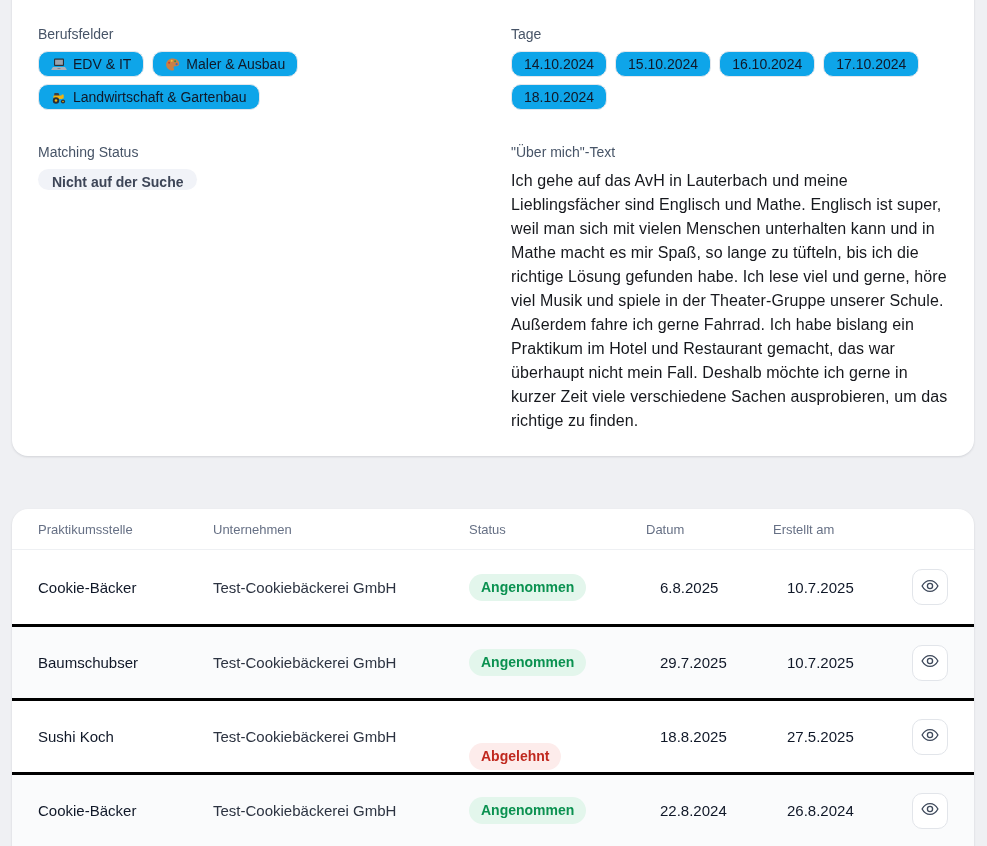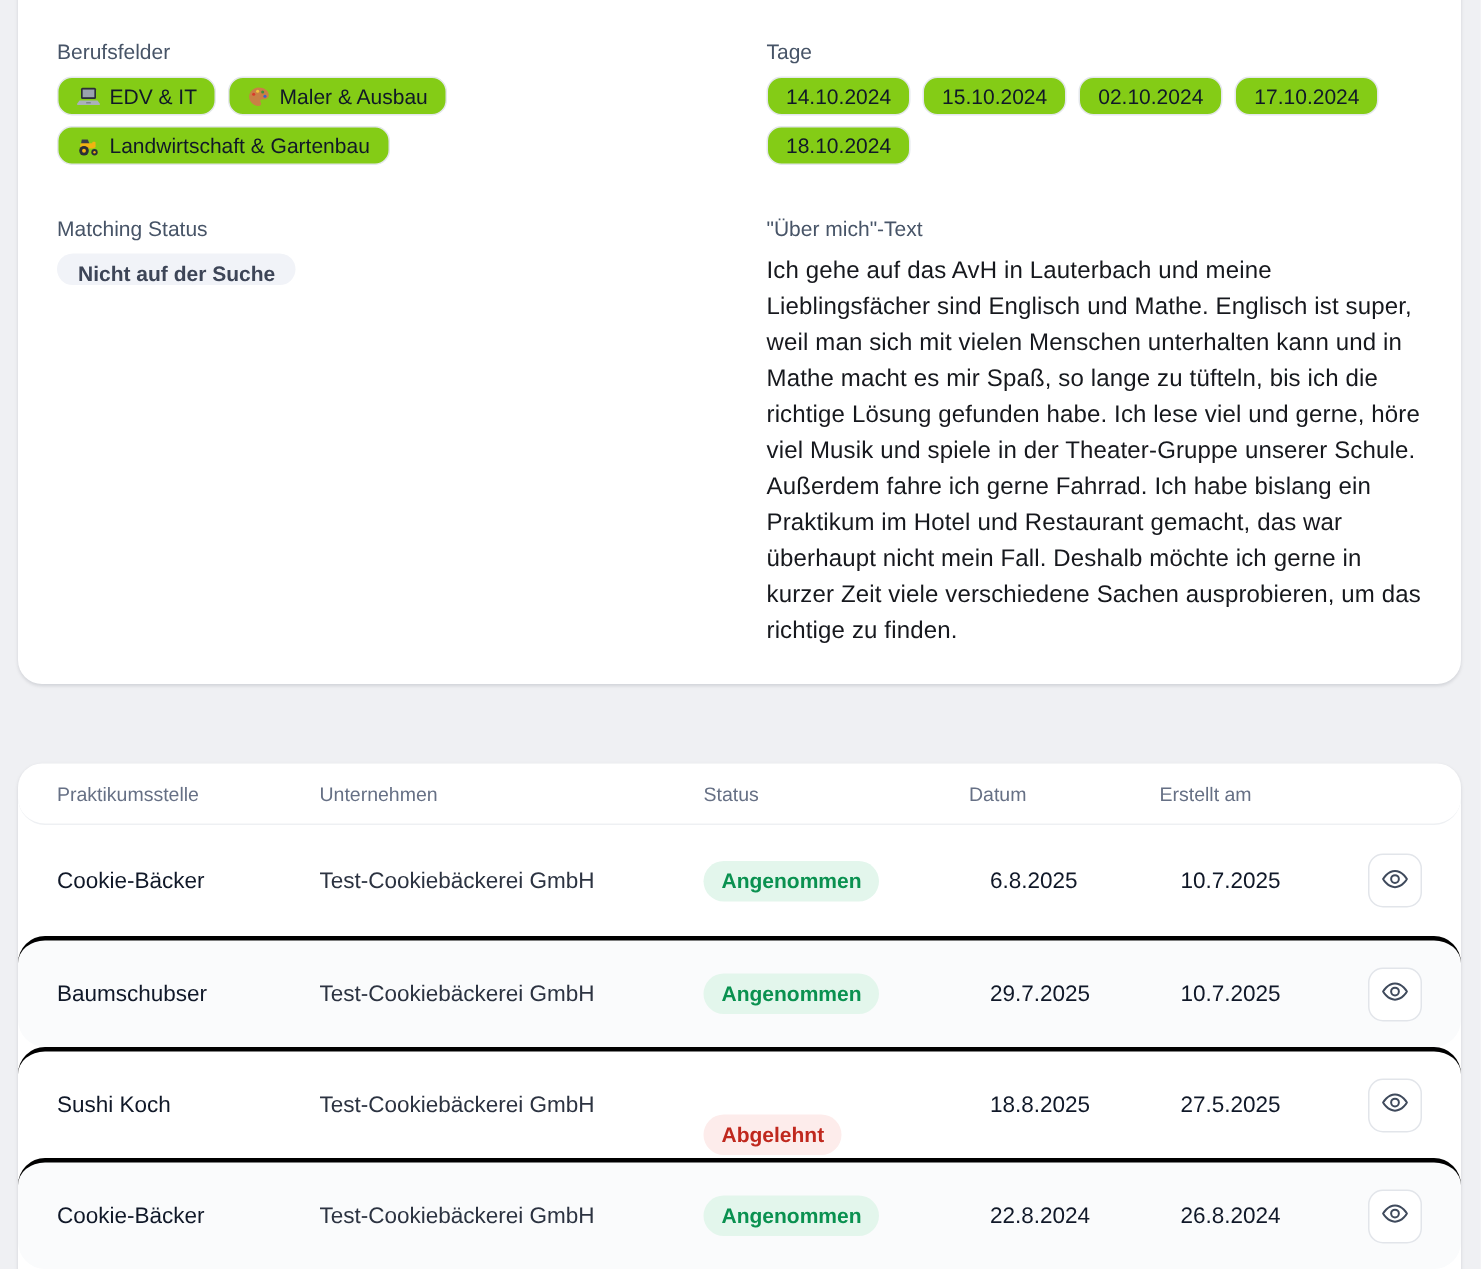"EDV & IT" .chip { background: #84cc16 -> #0ea5e9 }
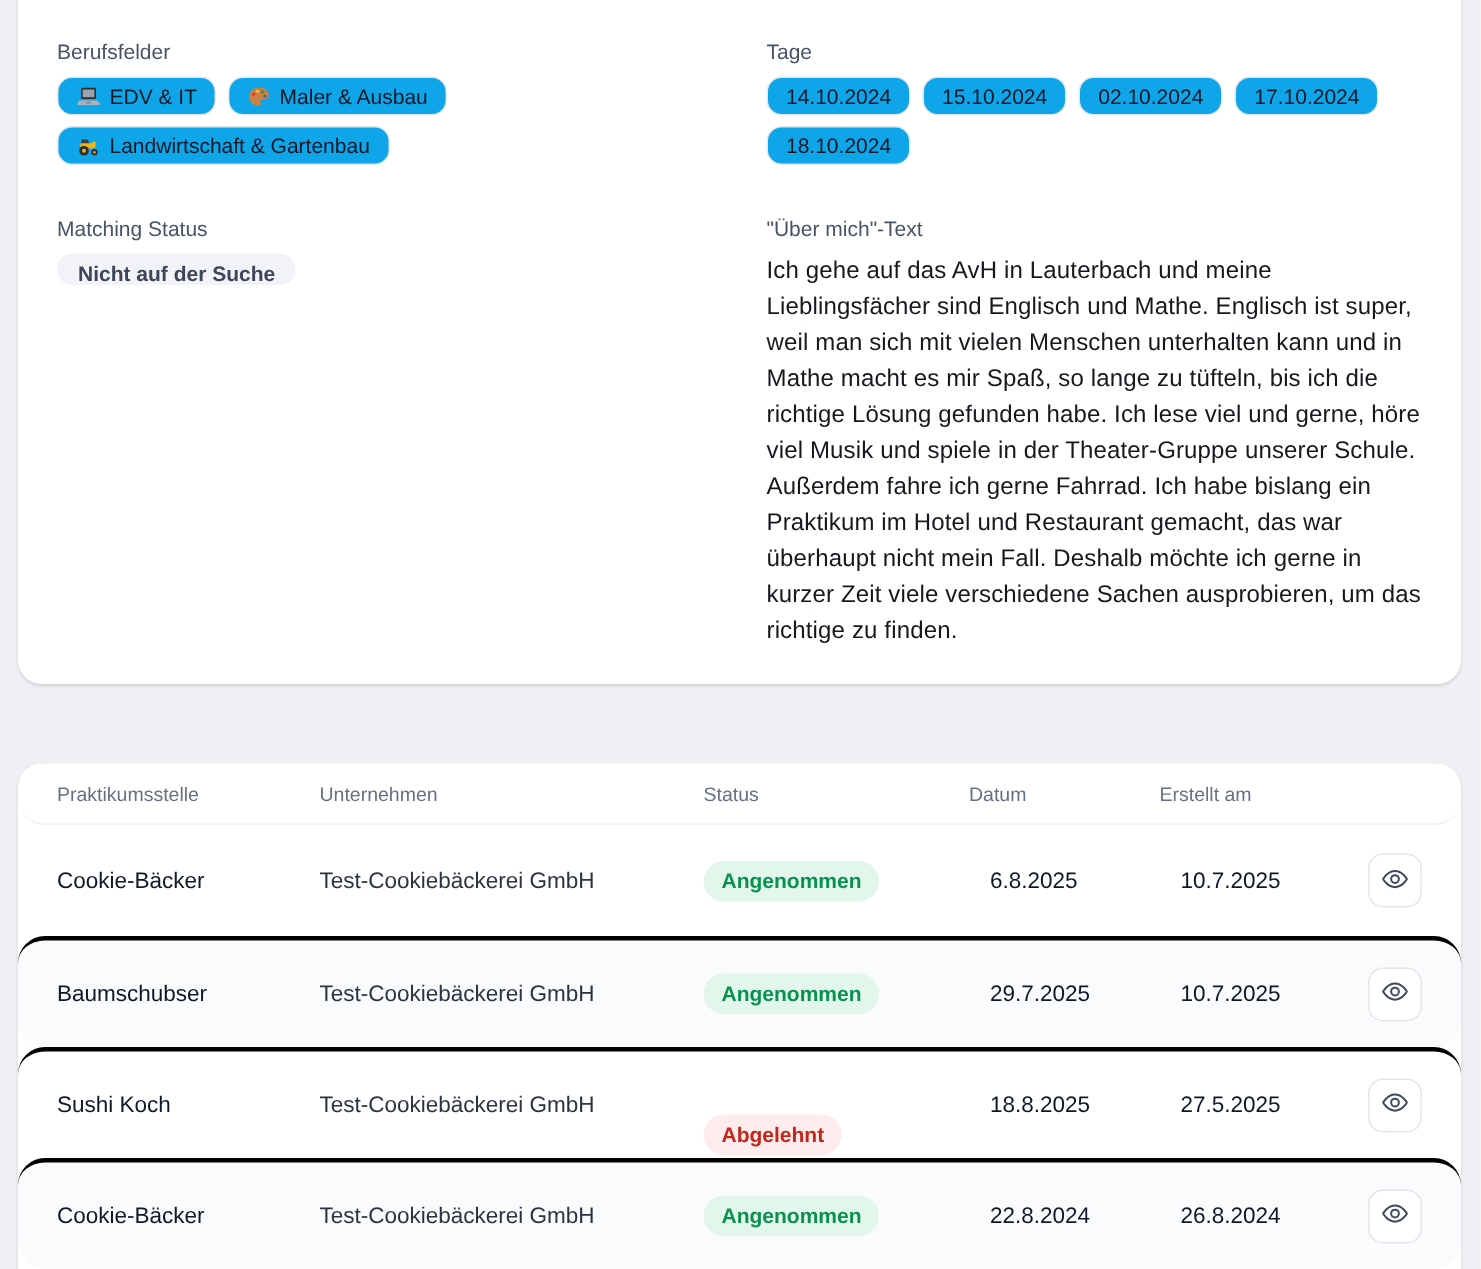"02.10.2024" span.chip { text: 02.10.2024 -> 16.10.2024 }
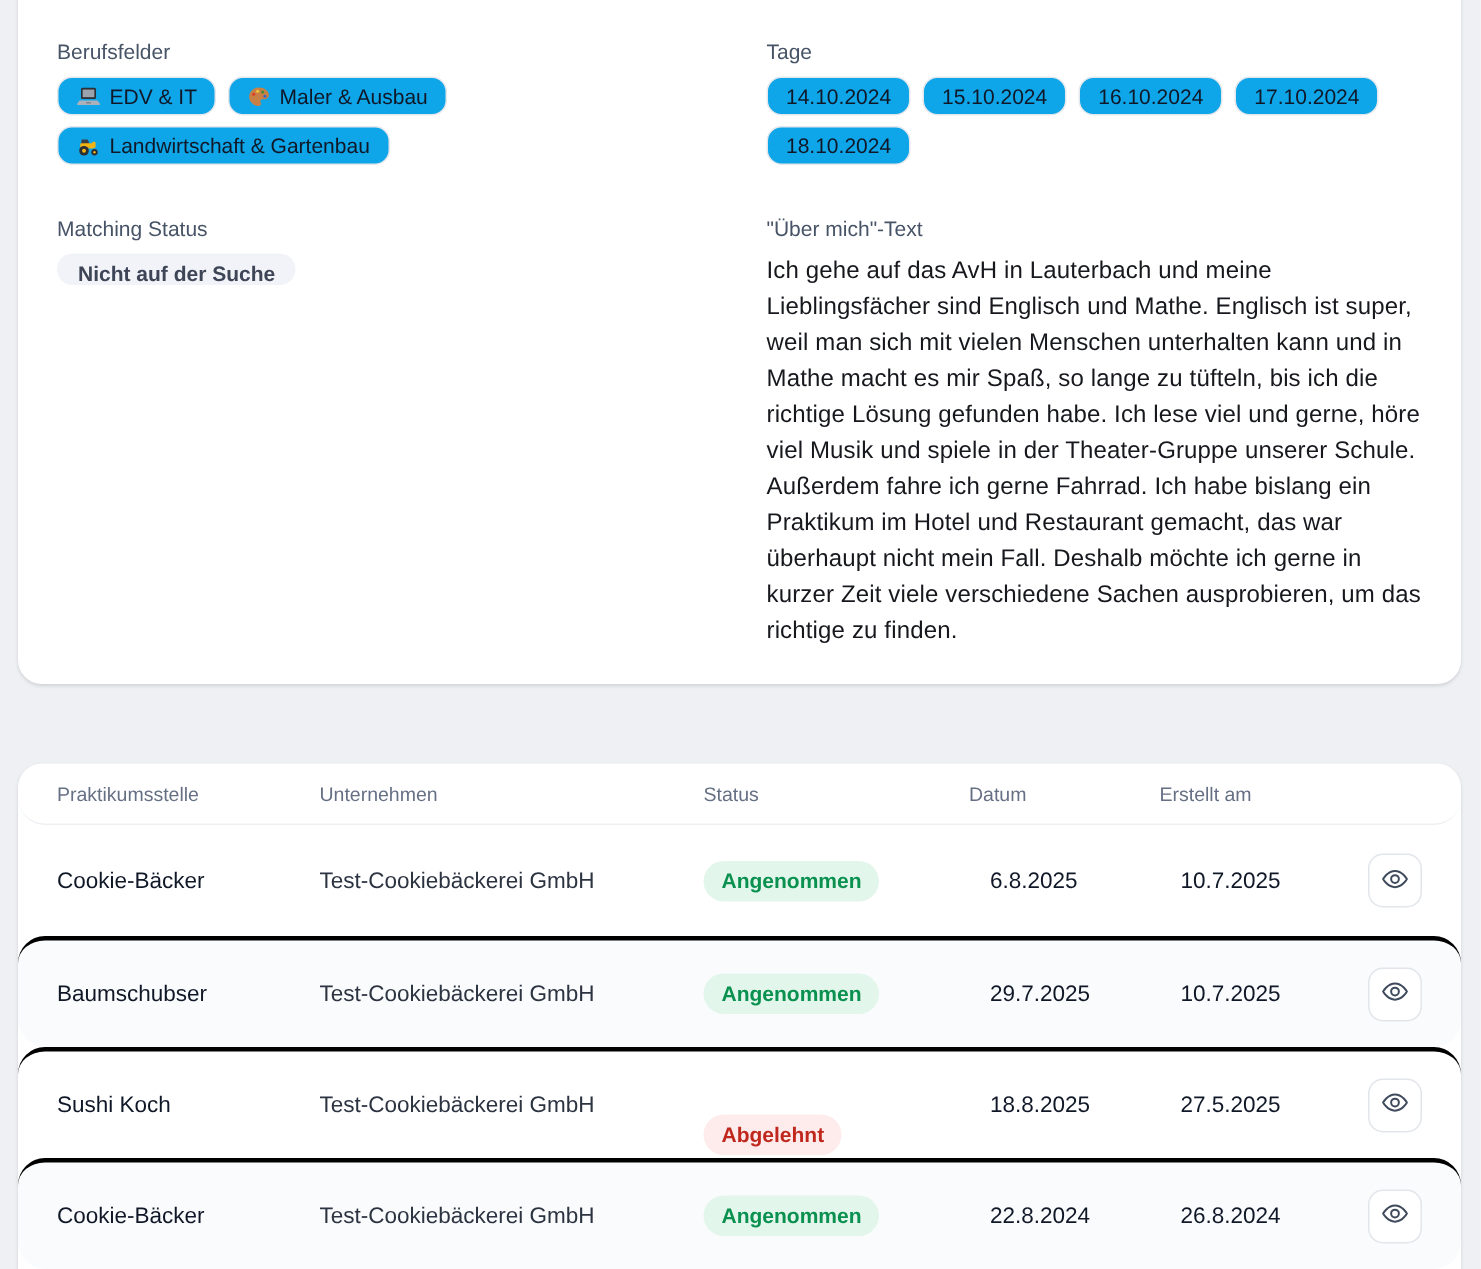"Praktikumsstelle" .t-grid { border-radius: 18px -> none }
